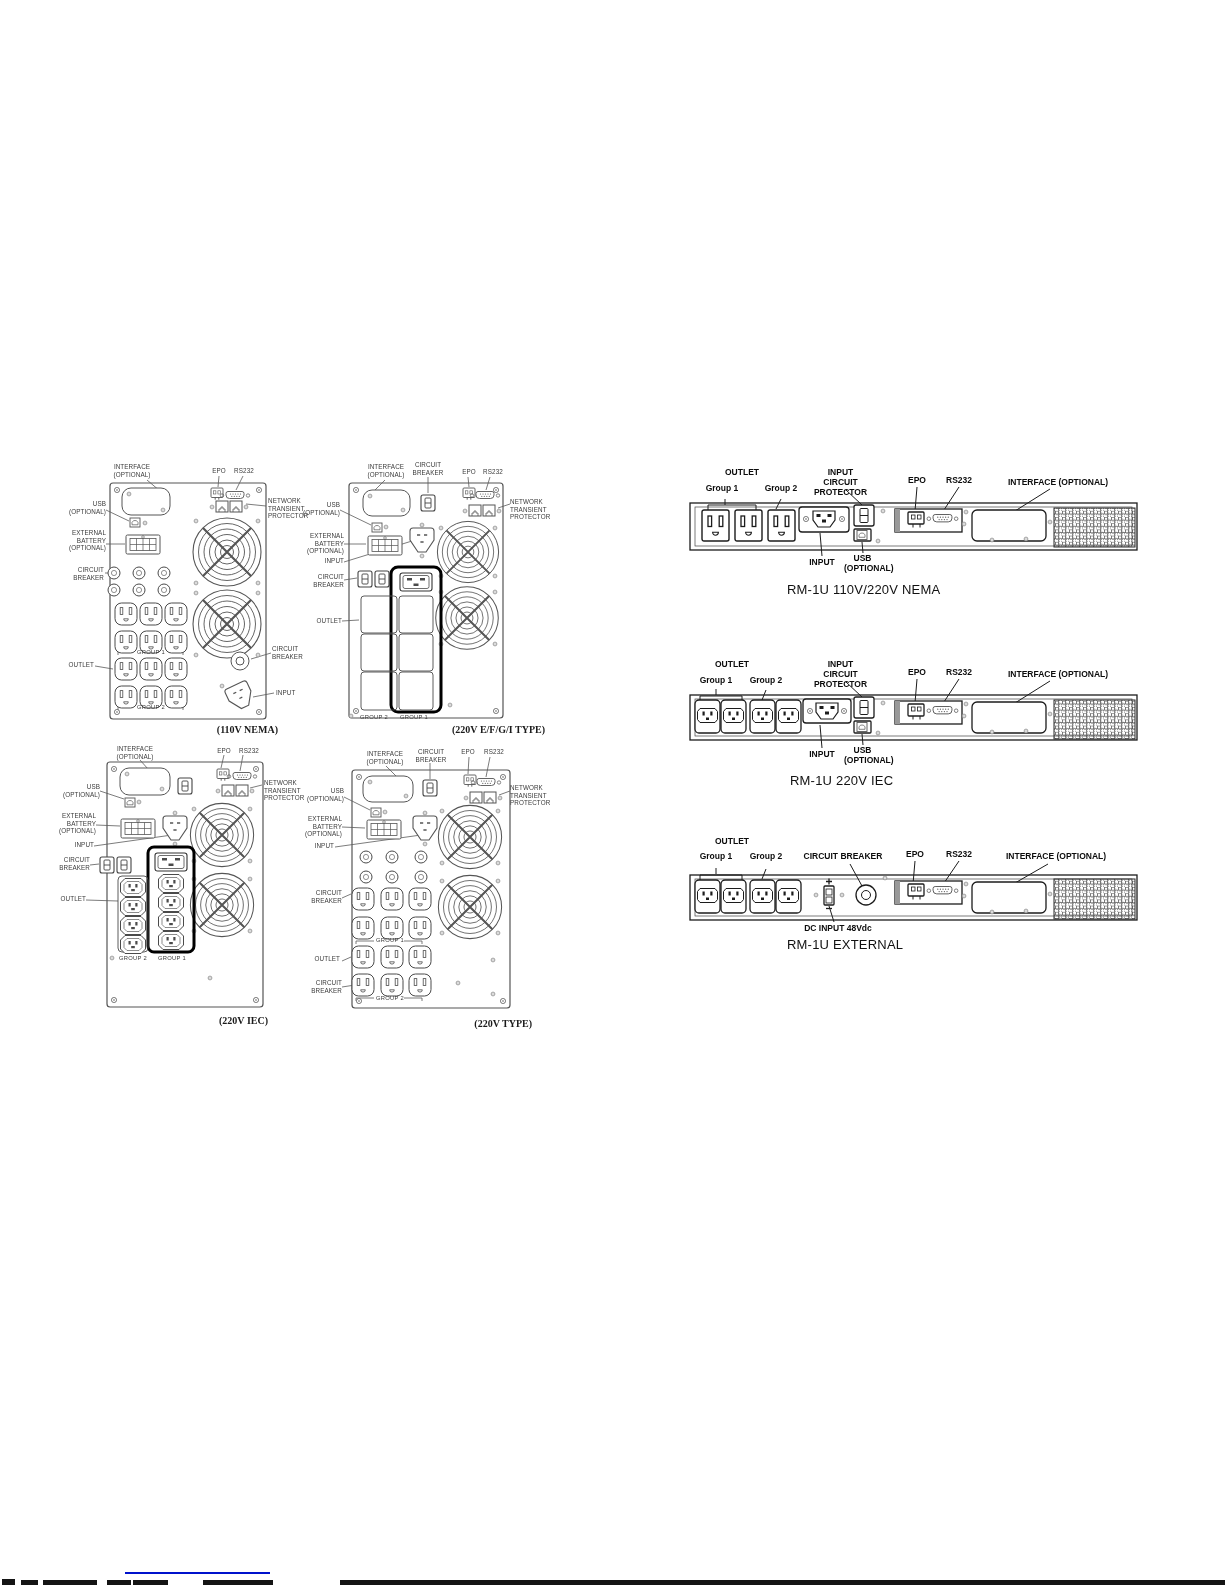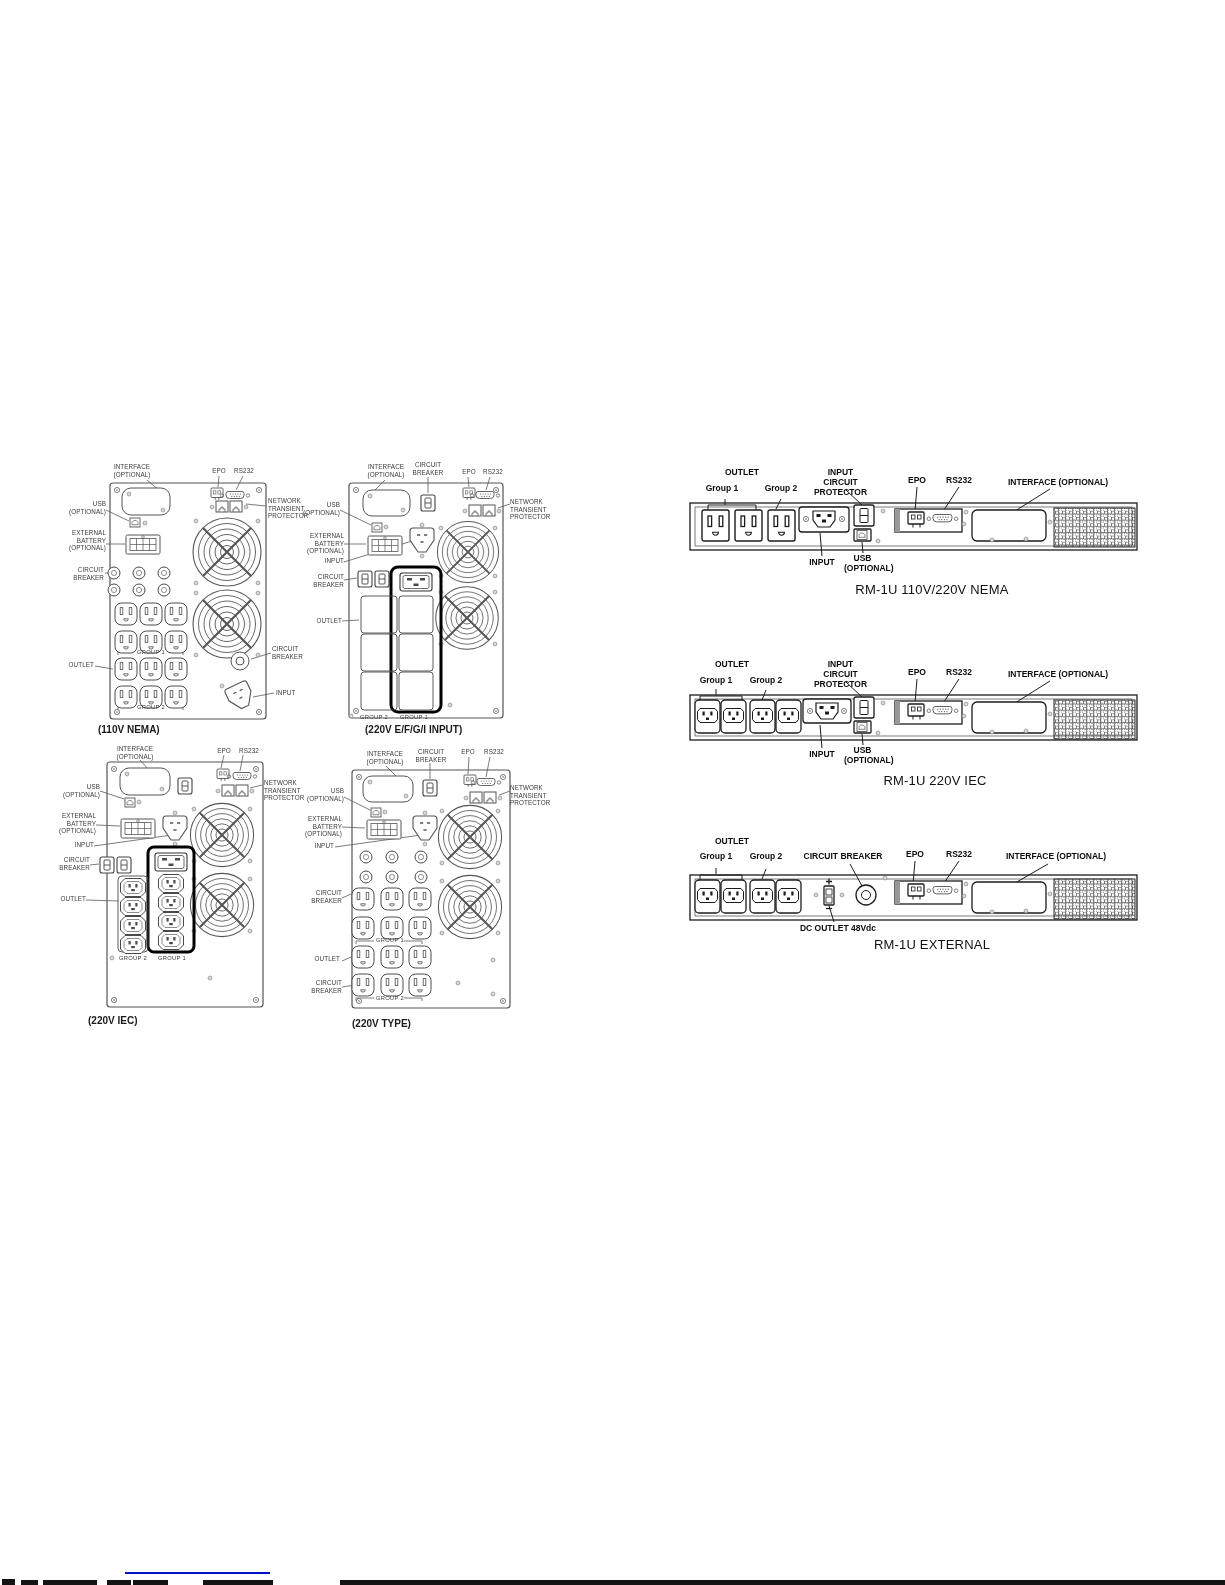"RM-1U 110V/220V NEMA" .rcap { text-align: center -> left }
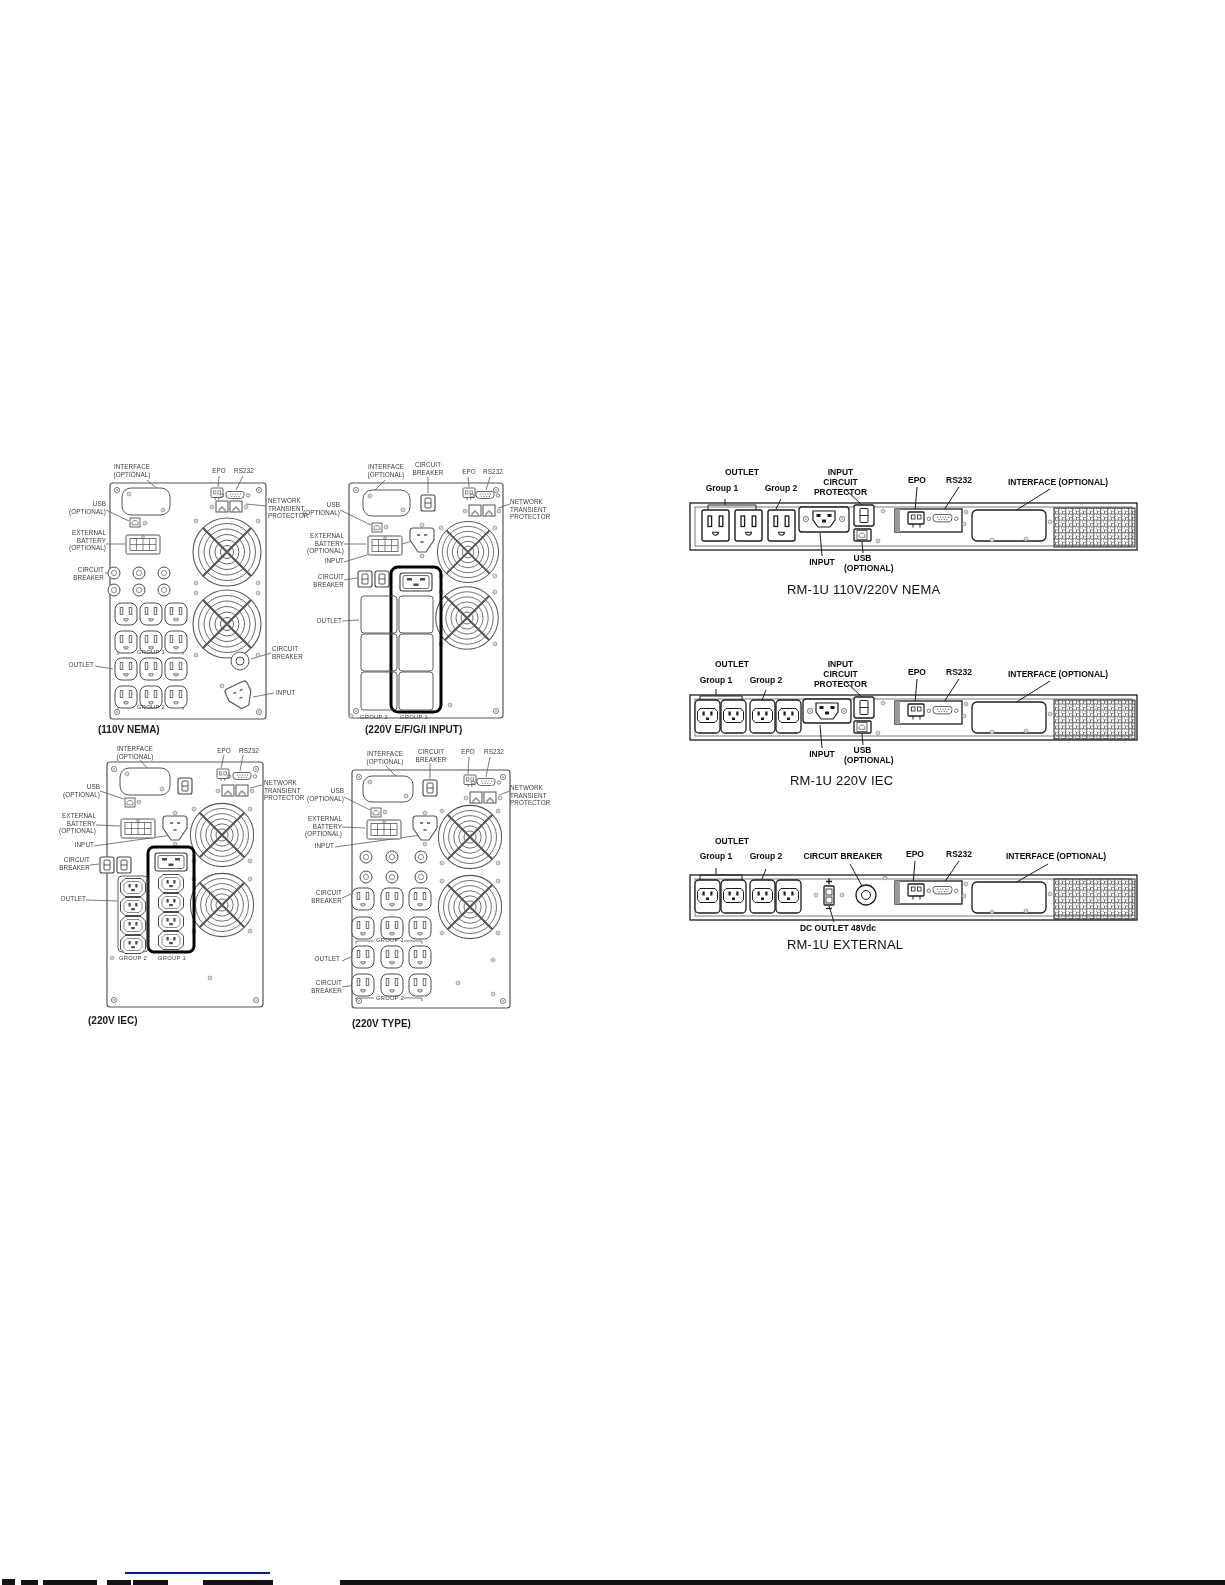"(110V NEMA)" .cap { font-family: none -> Liberation Serif, serif; text-align: left -> right }
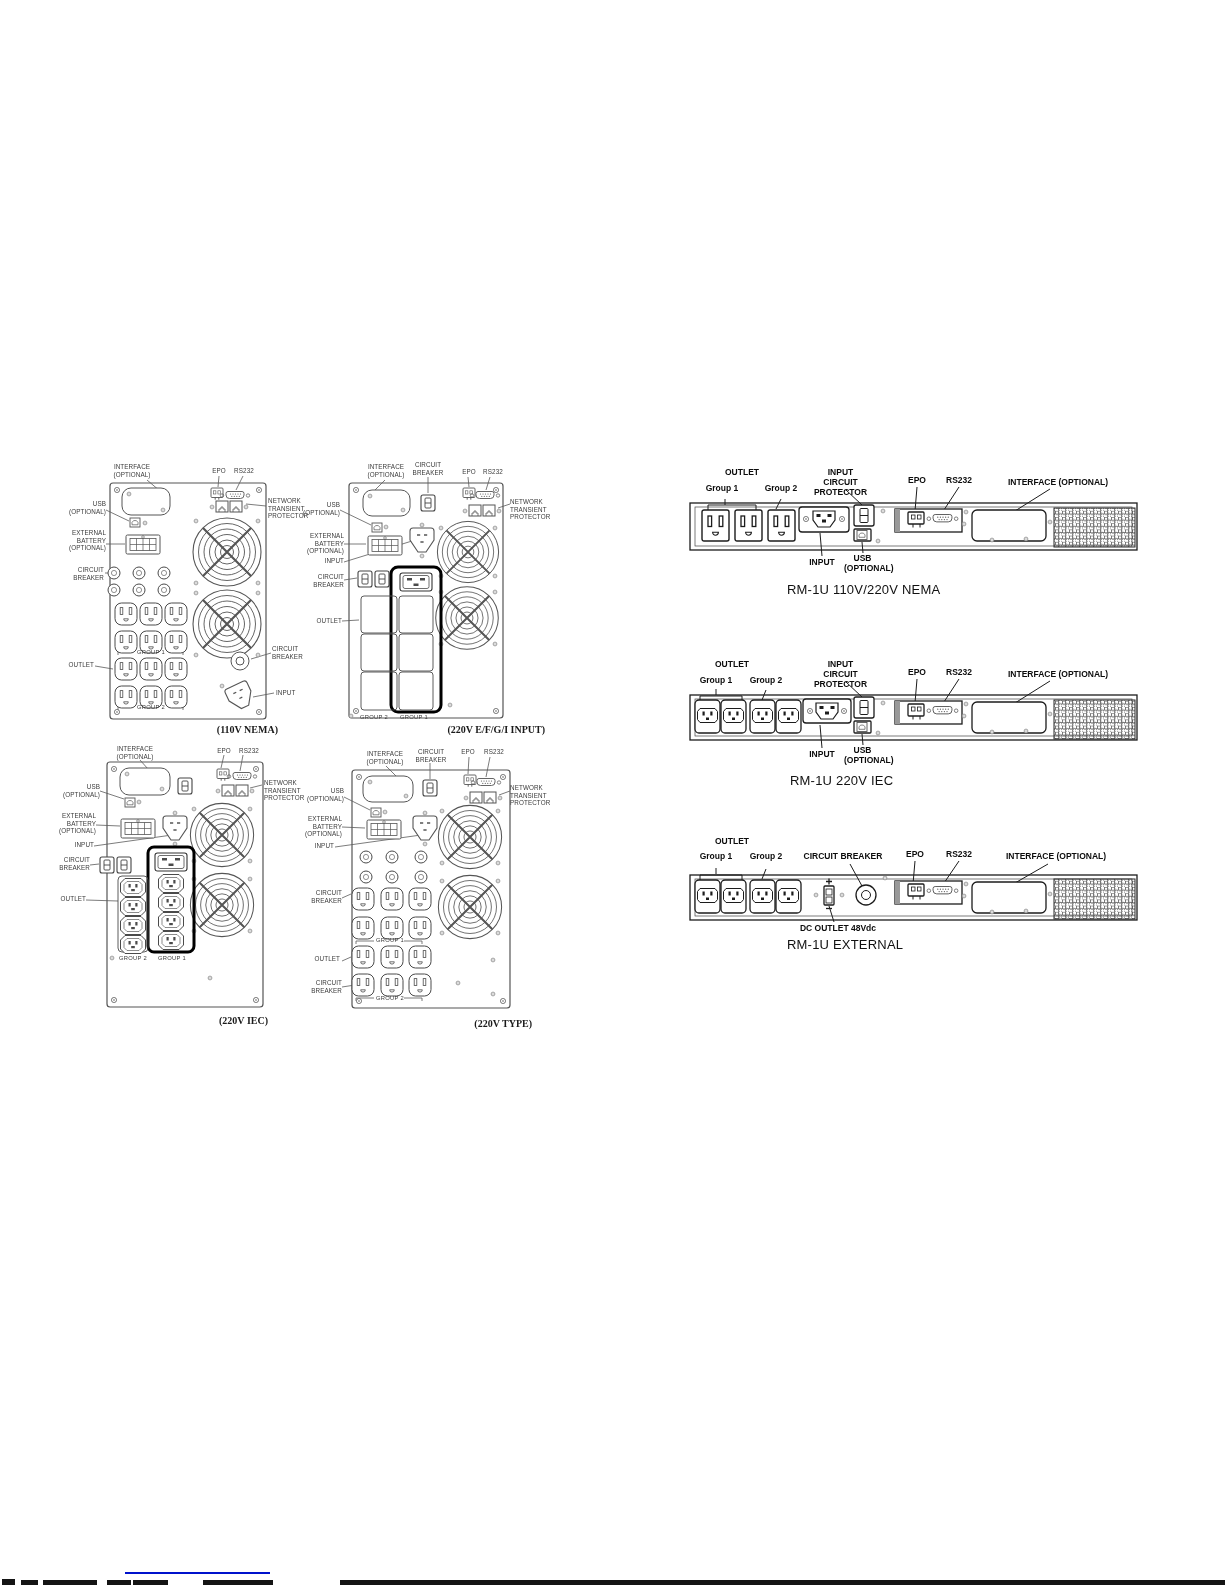"(220V E/F/G/I INPUT)" div.cap { text: INPUT -> TYPE }
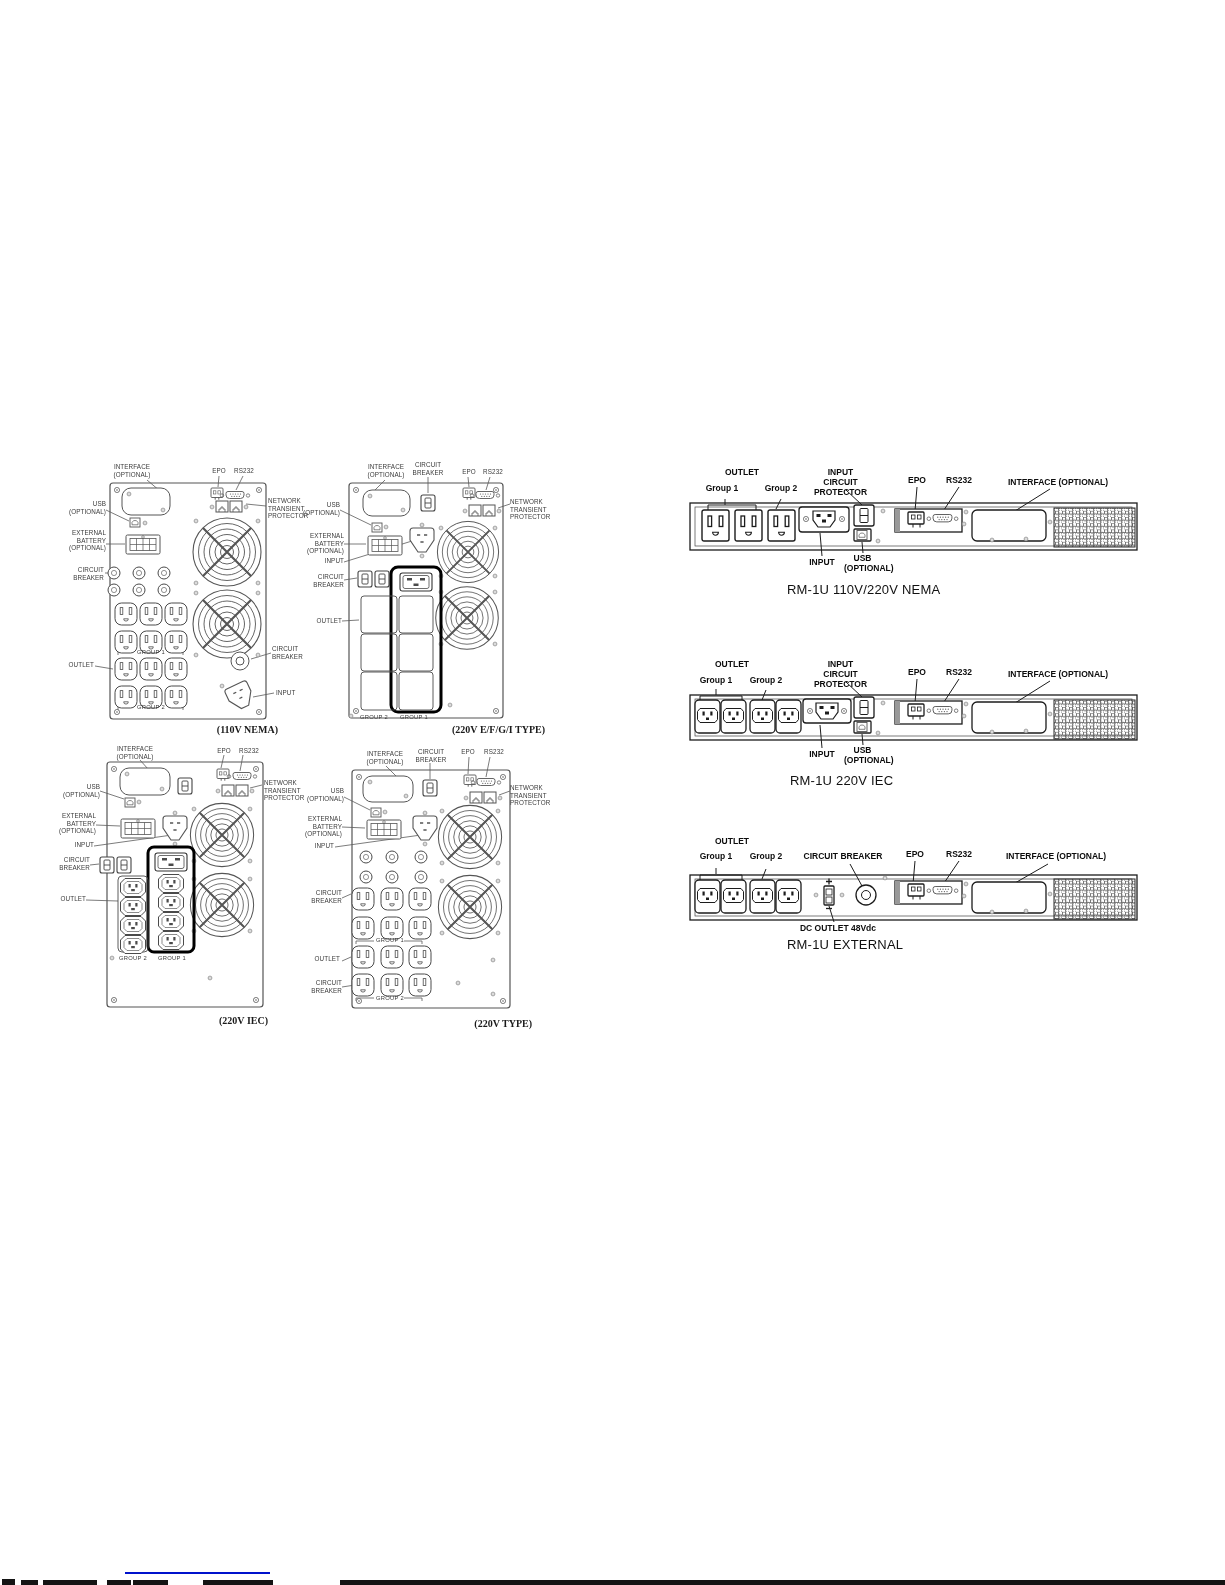"DC OUTLET 48Vdc" div.rl { text: OUTLET -> INPUT }
